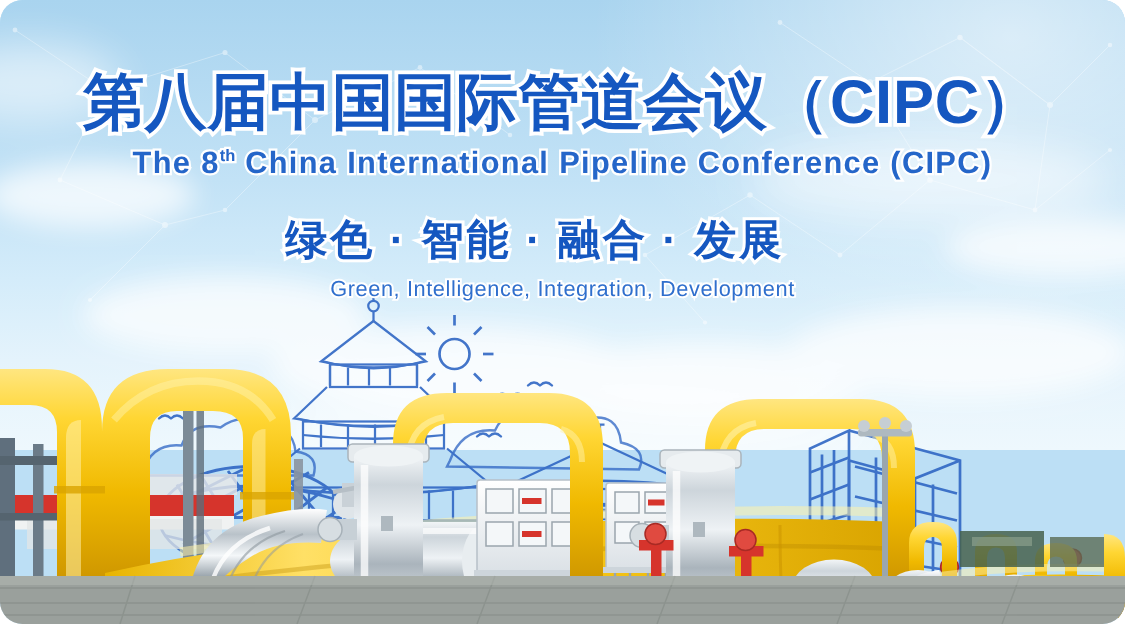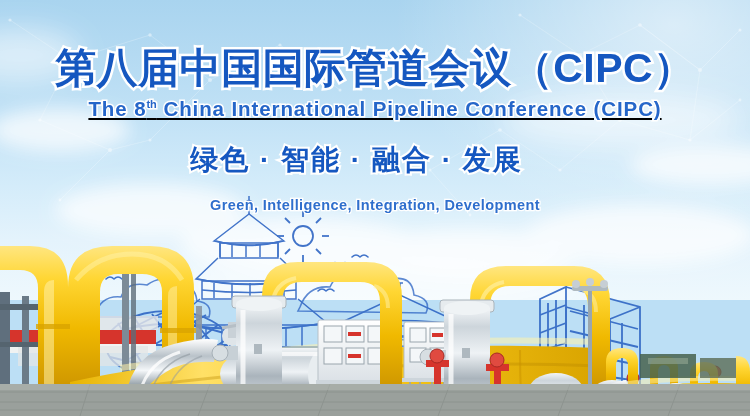"第八届中国国际管道会议（CIPC）" .banner { border-radius: none -> 15px }
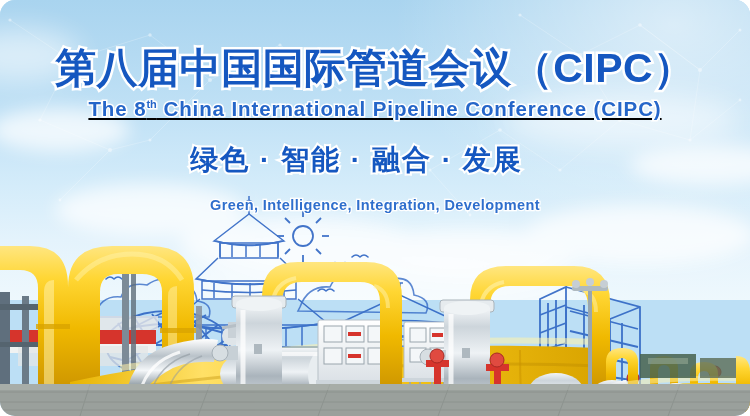"The 8th China International Pipeline" .row-titleen { text-decoration: underline -> none }
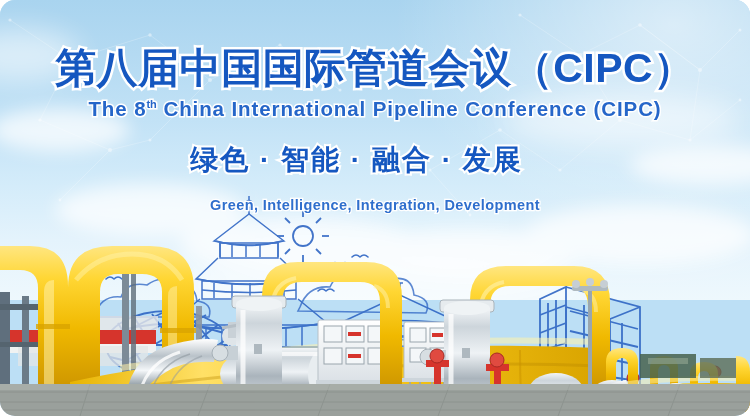"Green, Intelligence, Integration," .theme-en { font-weight: bold -> normal; margin: 12px -> 0 }
